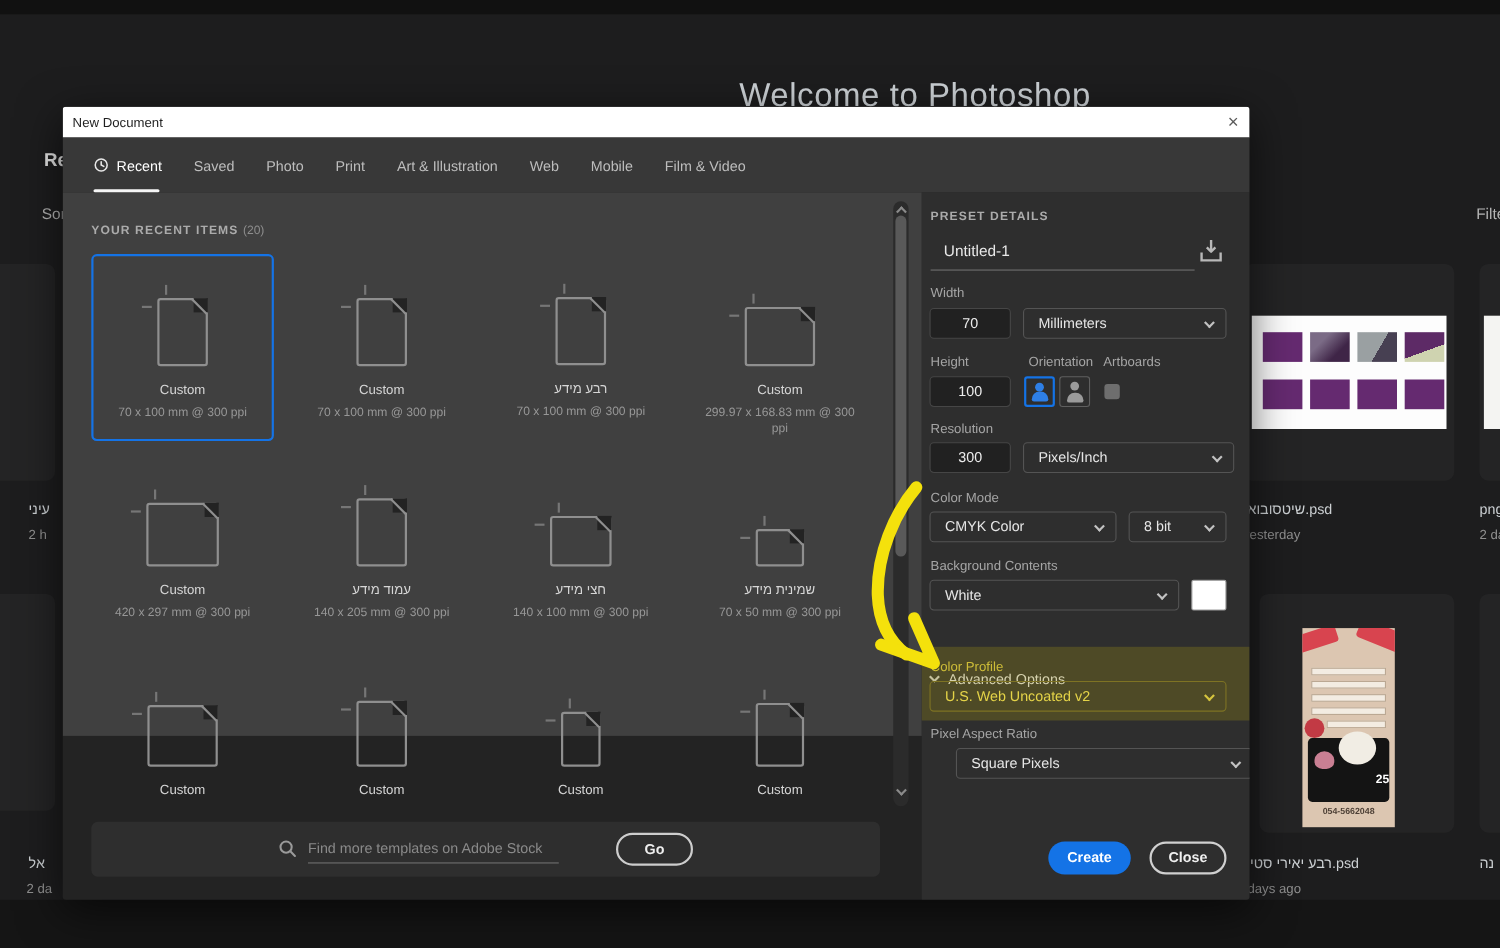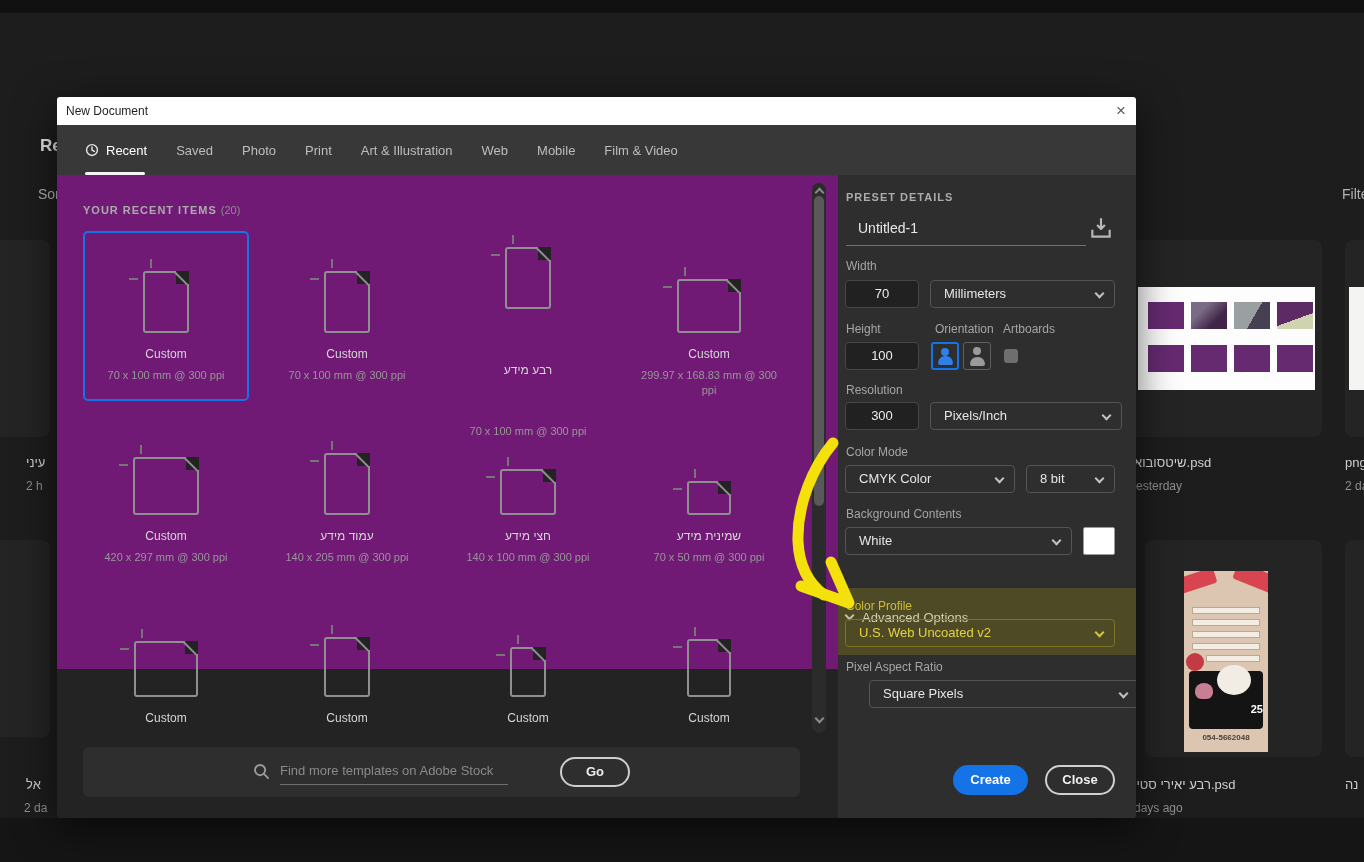"Welcome to Photoshop" div.welcome { html: none -> <div>Welcome to Photoshop</div> }
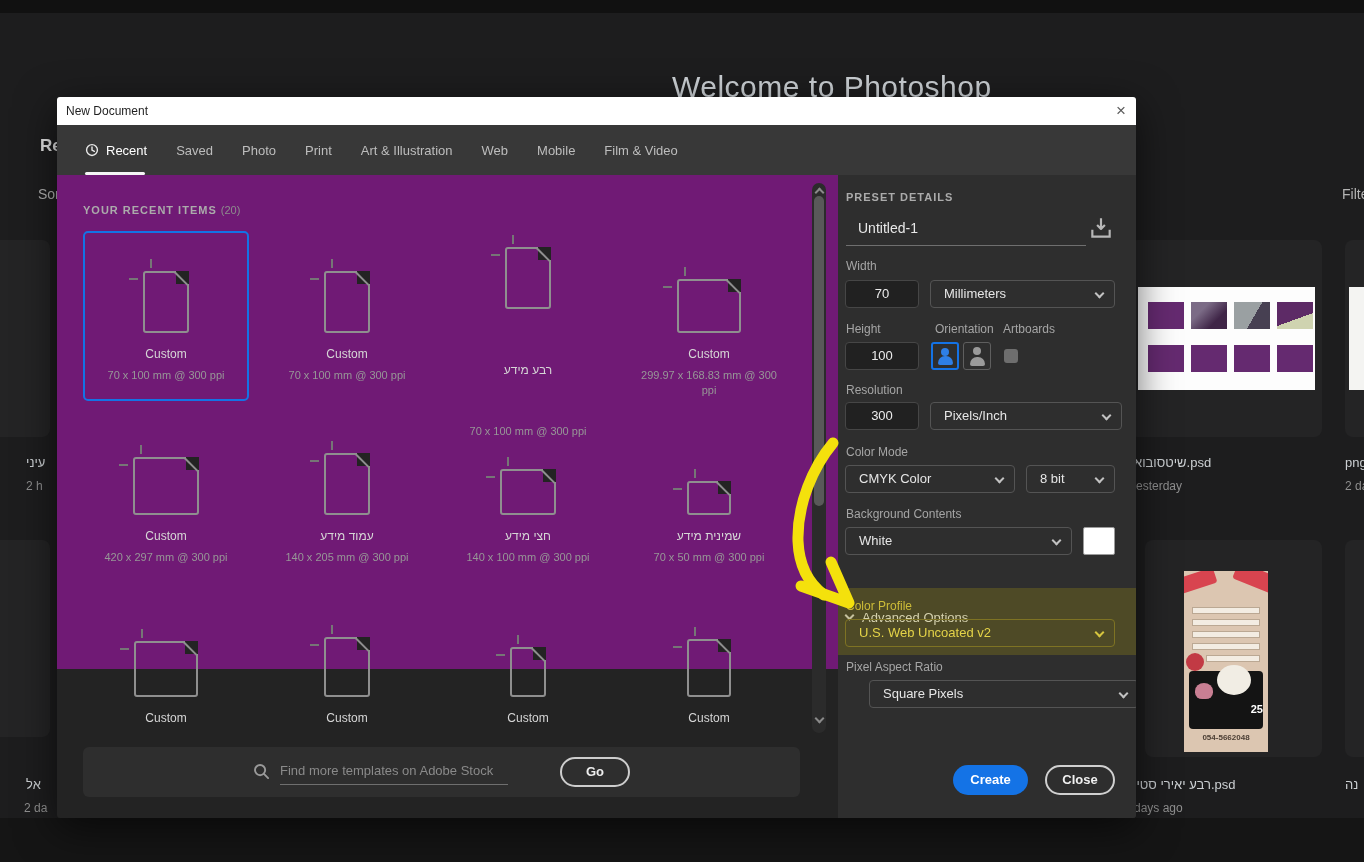"YOUR RECENT ITEMS (20)" .body-left { background: #701a75 -> #404040 }
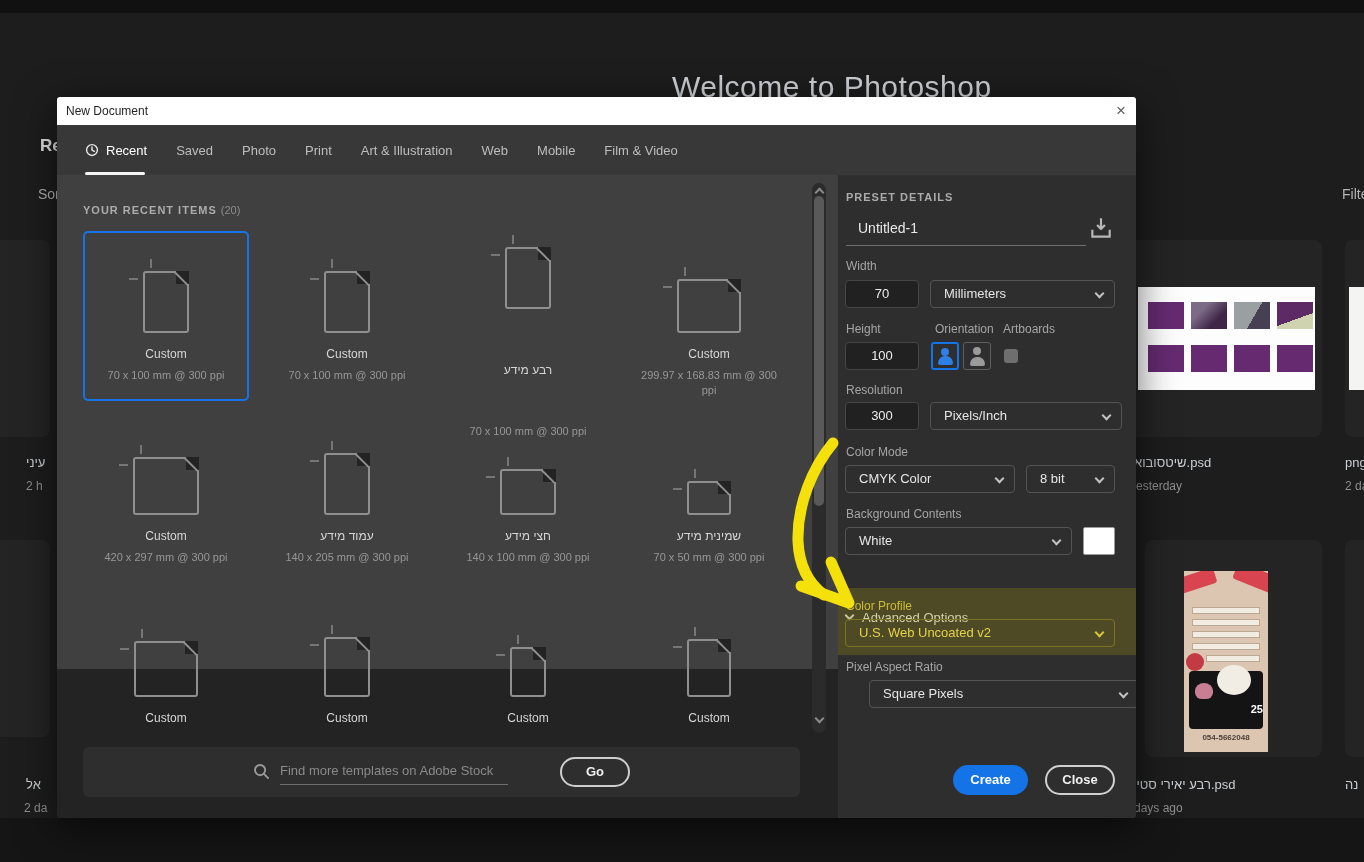"רבע מידע" div.tile { gap: 40px -> none; top: 72px -> 55px }
